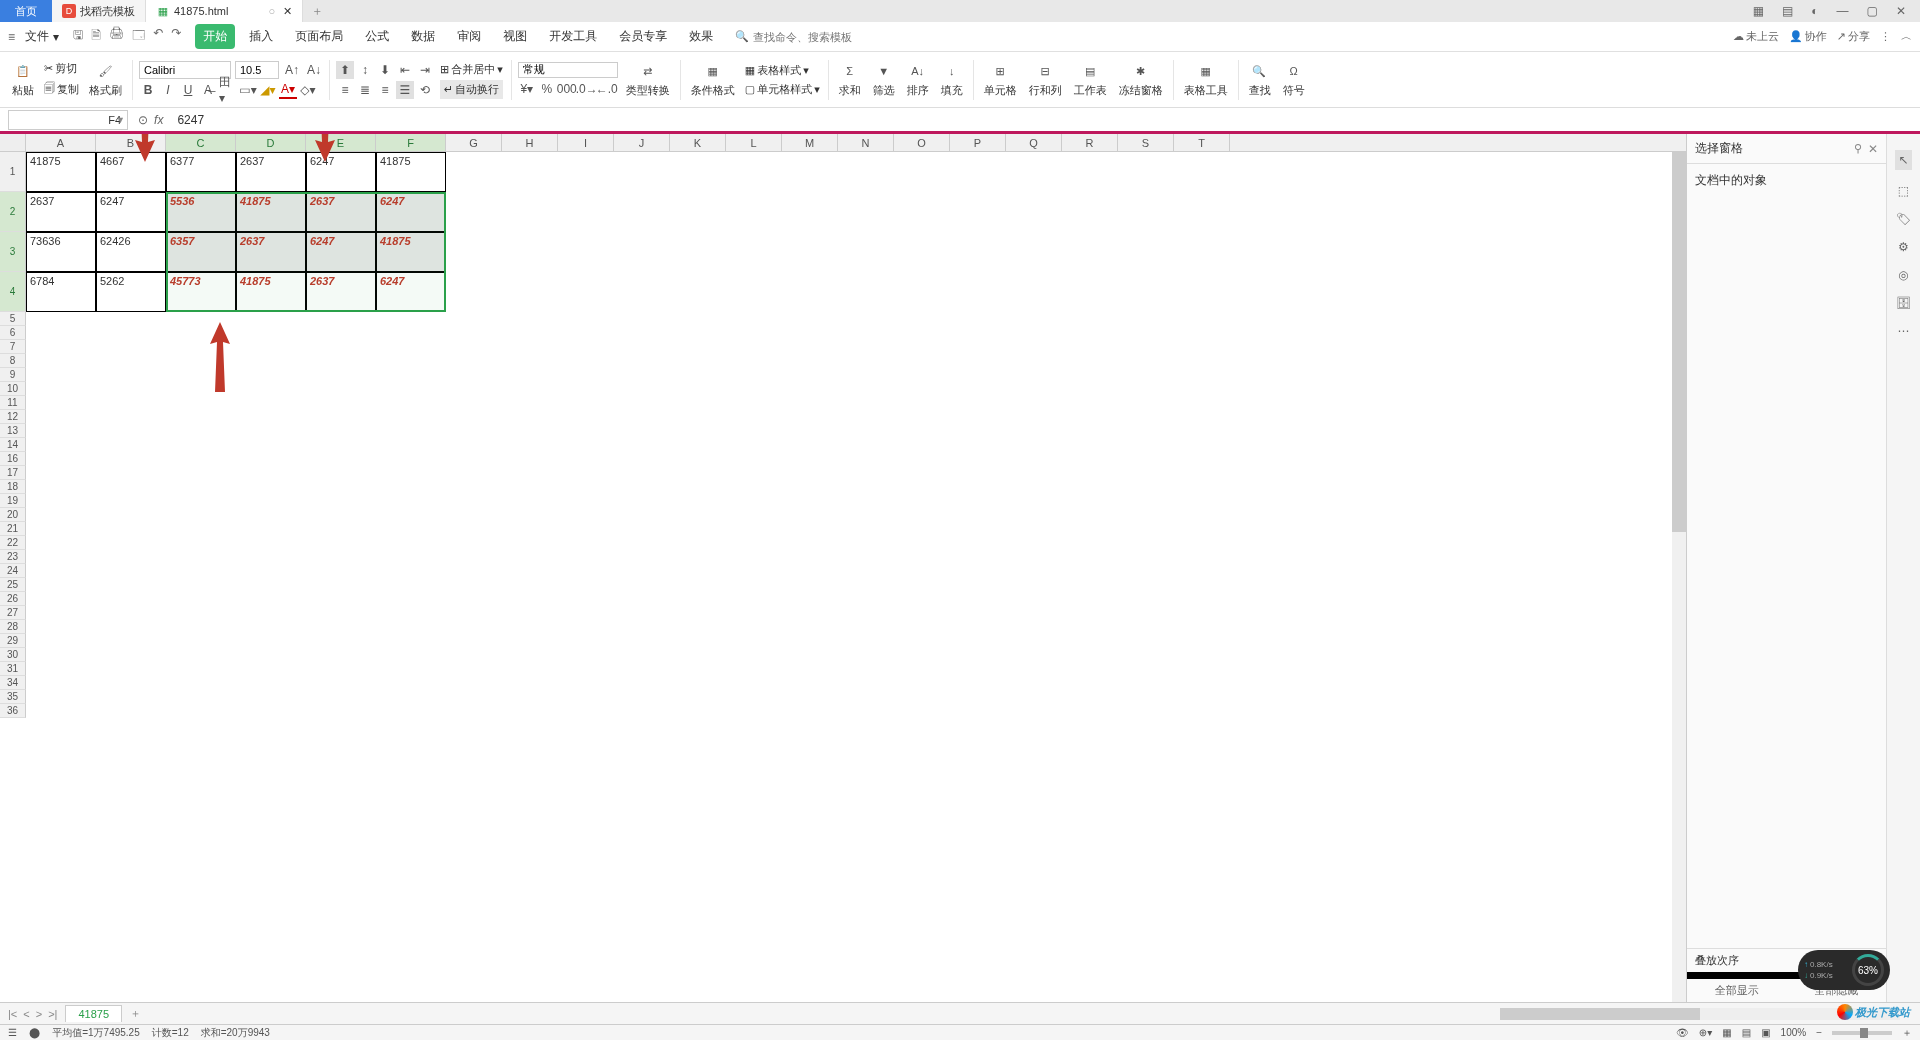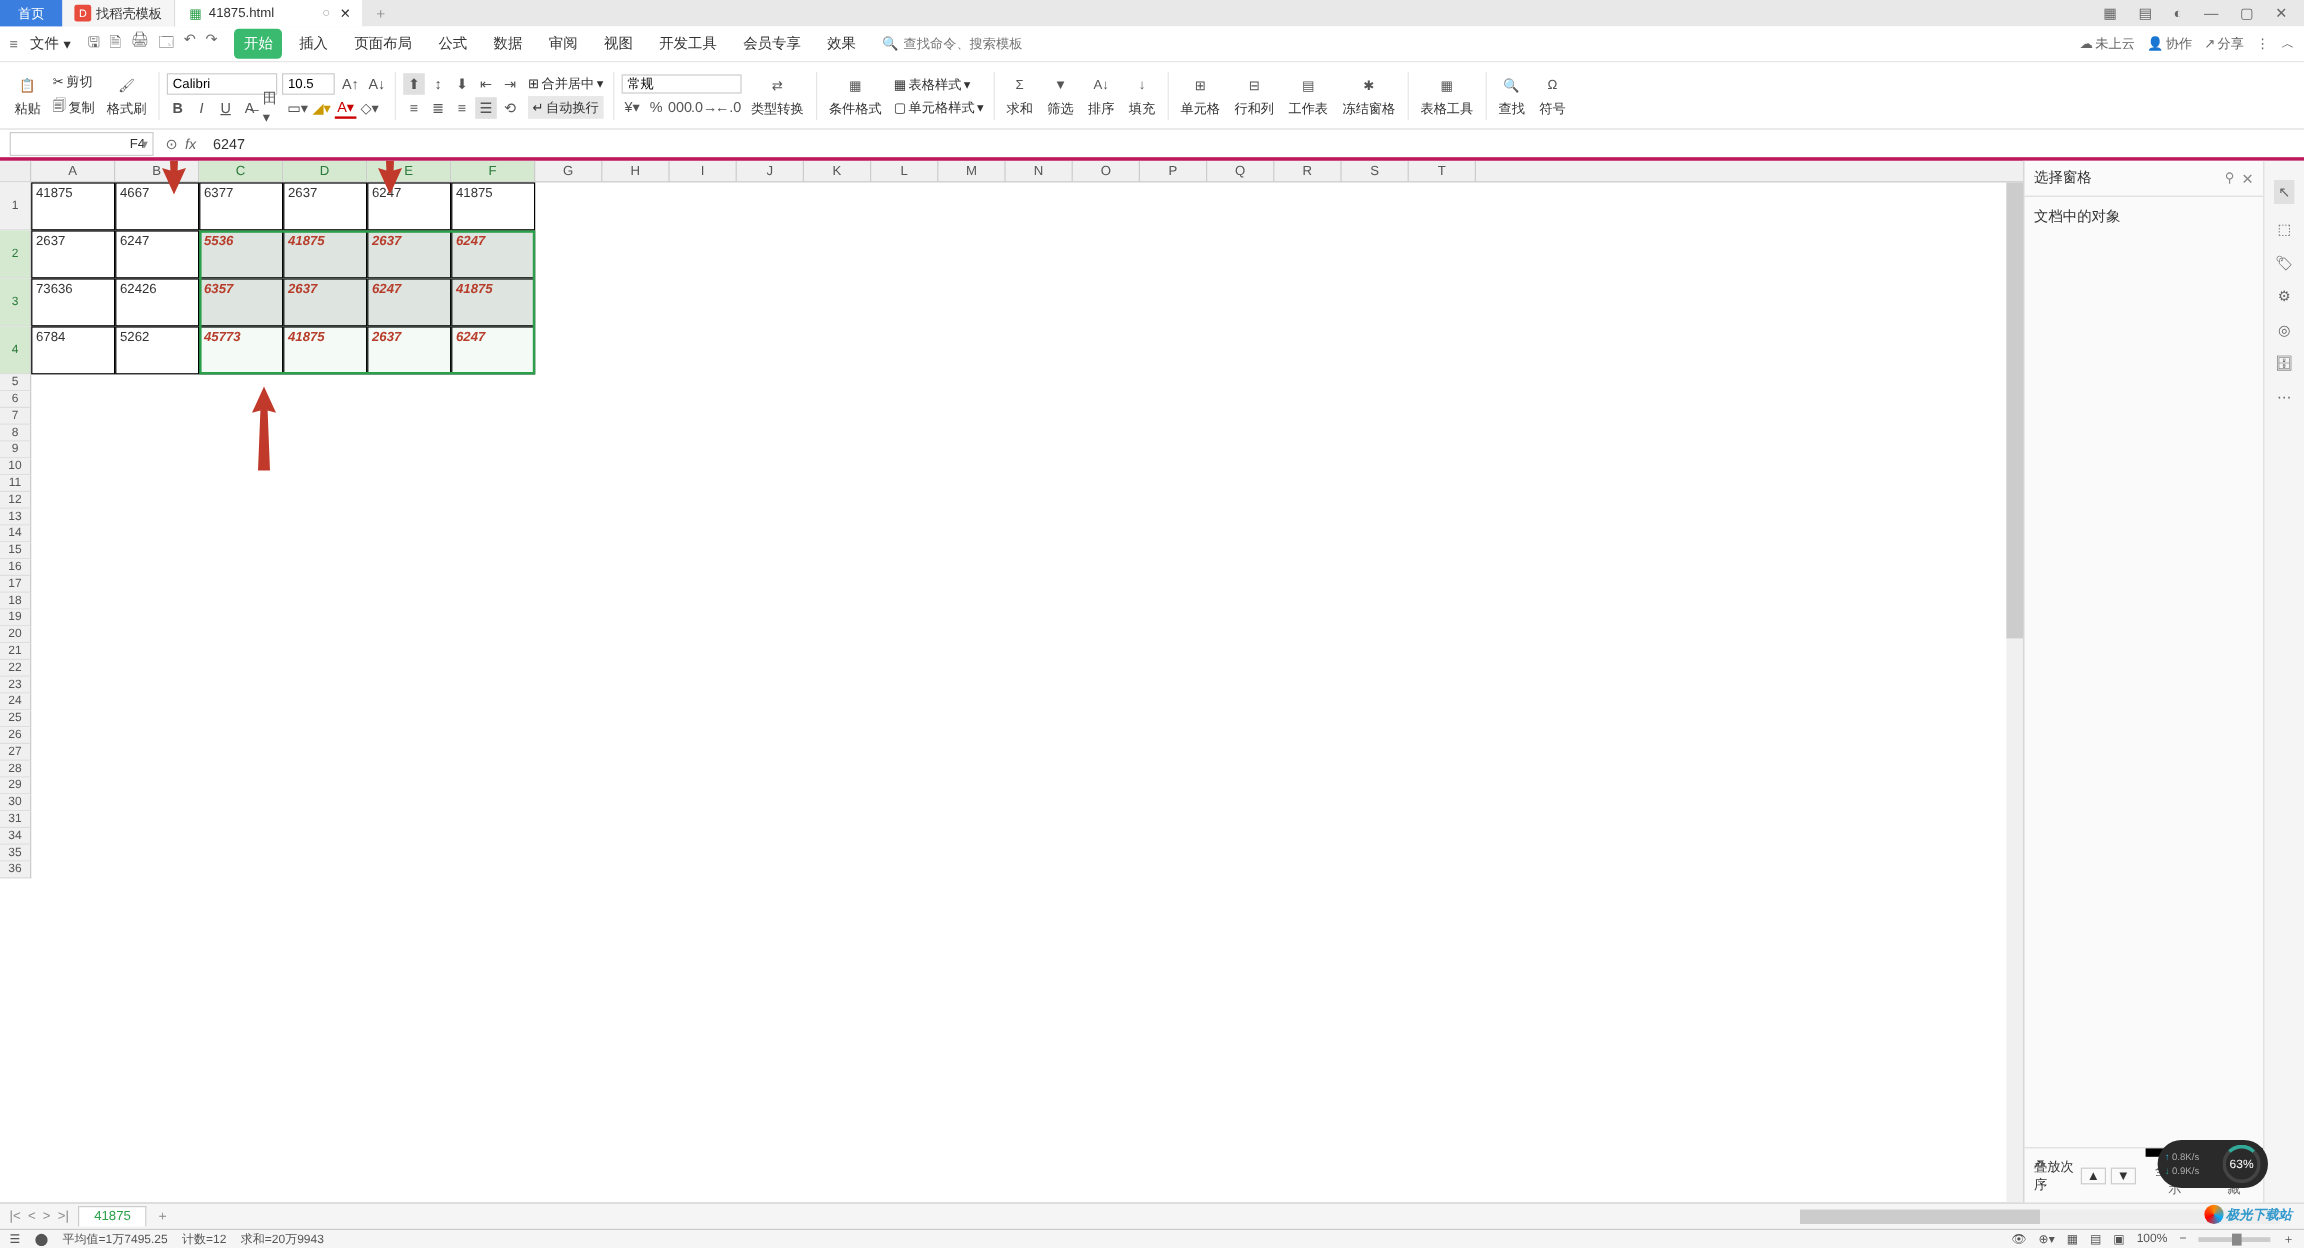"15" div.row { html: <div> <div>15</div> </div> -> none }
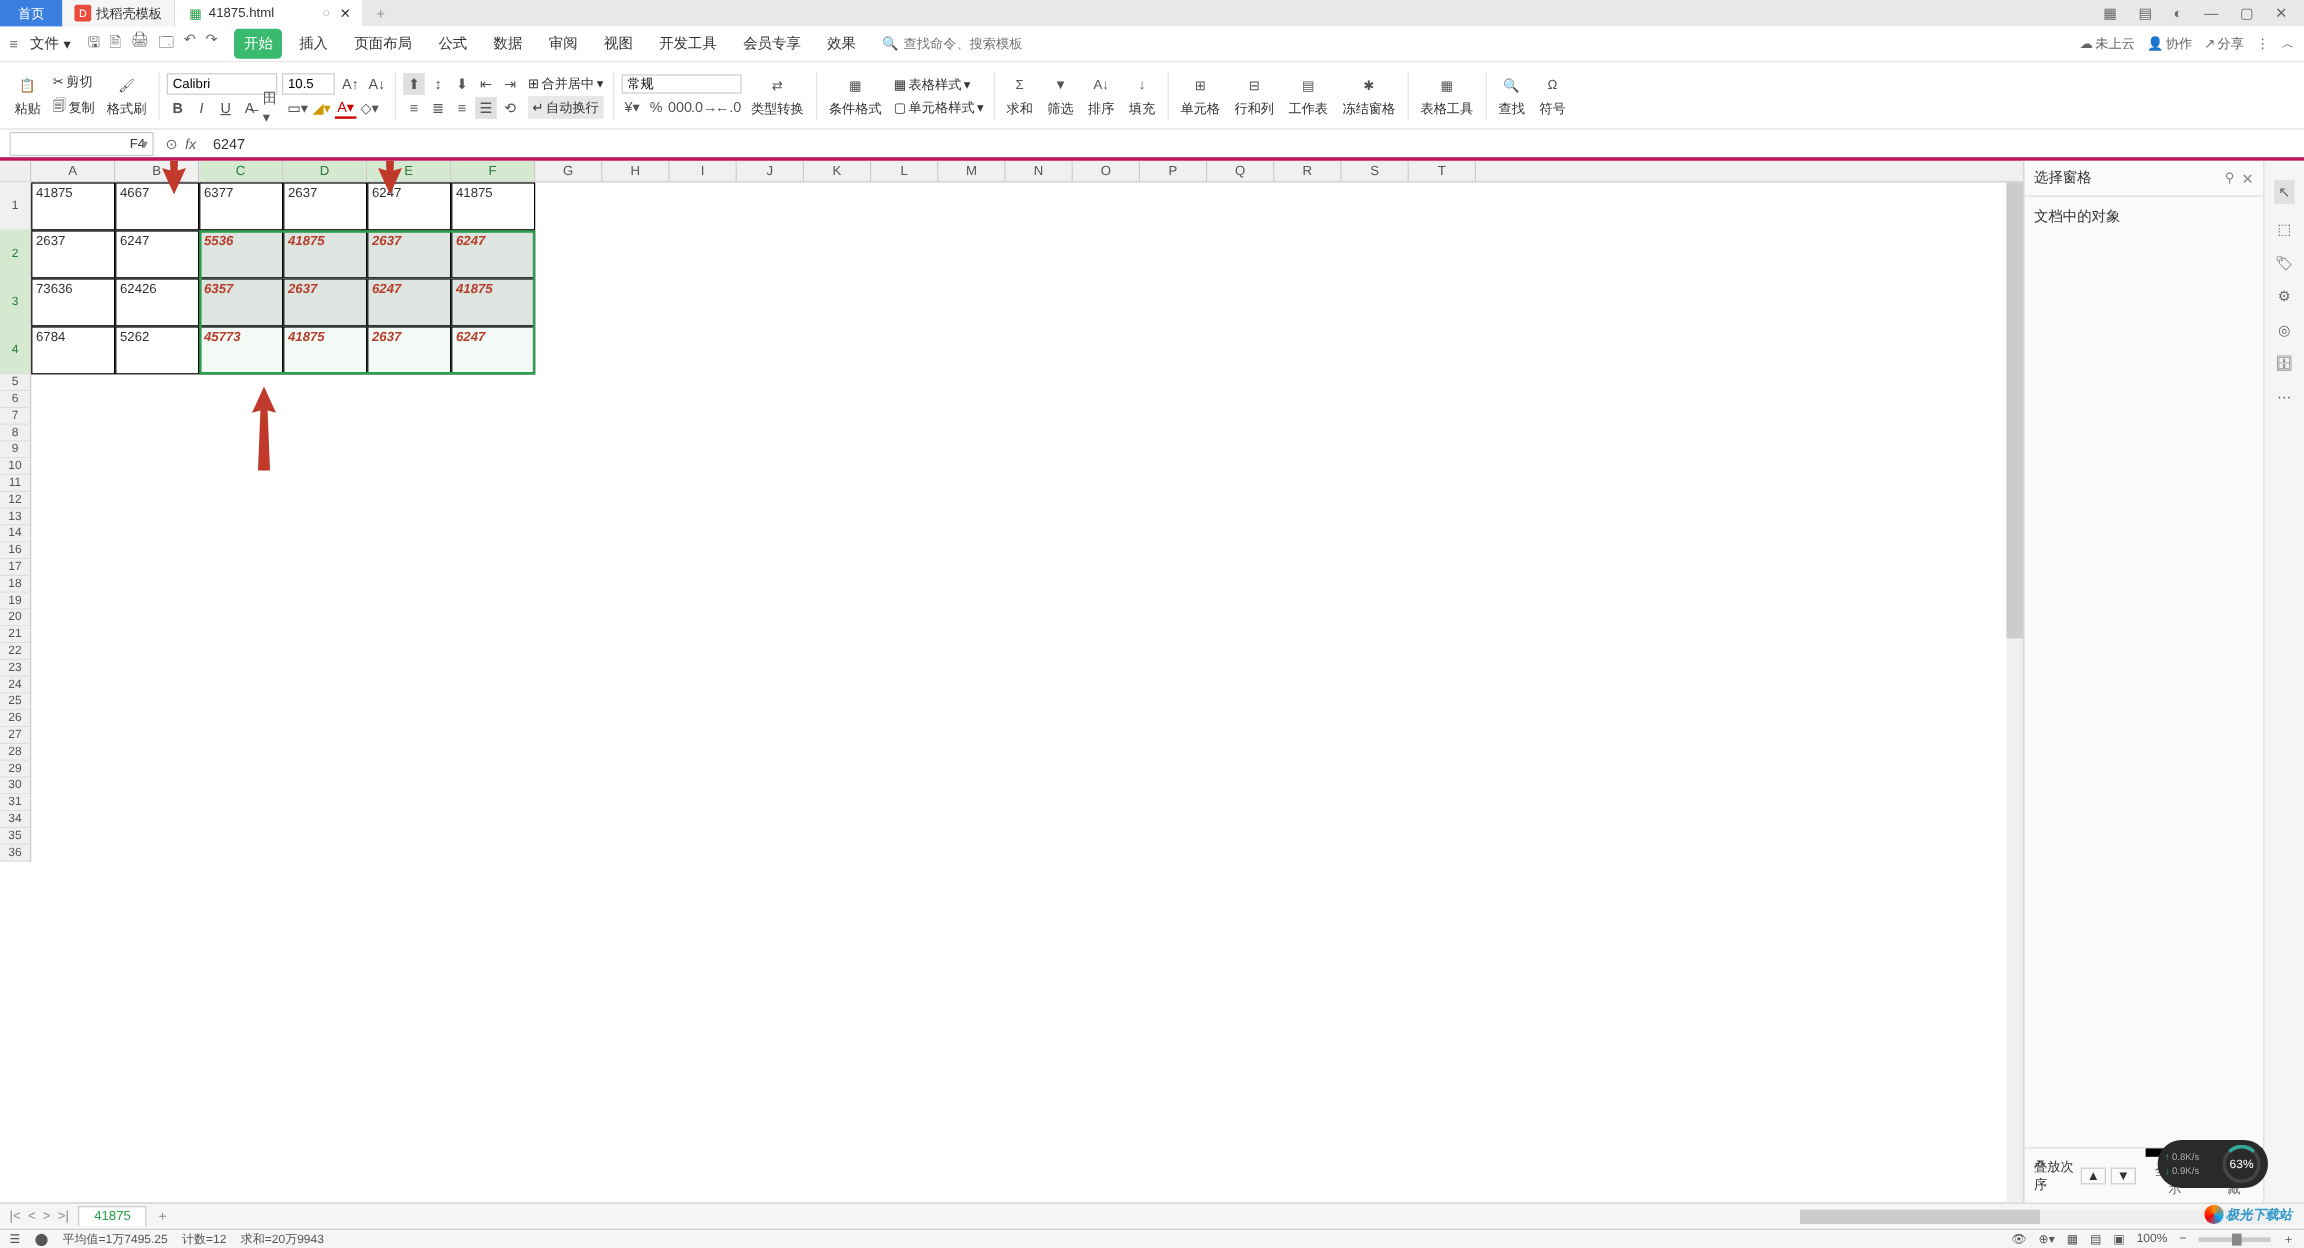"叠放次序" .rightpanel .footer { flex-direction: row -> column }
